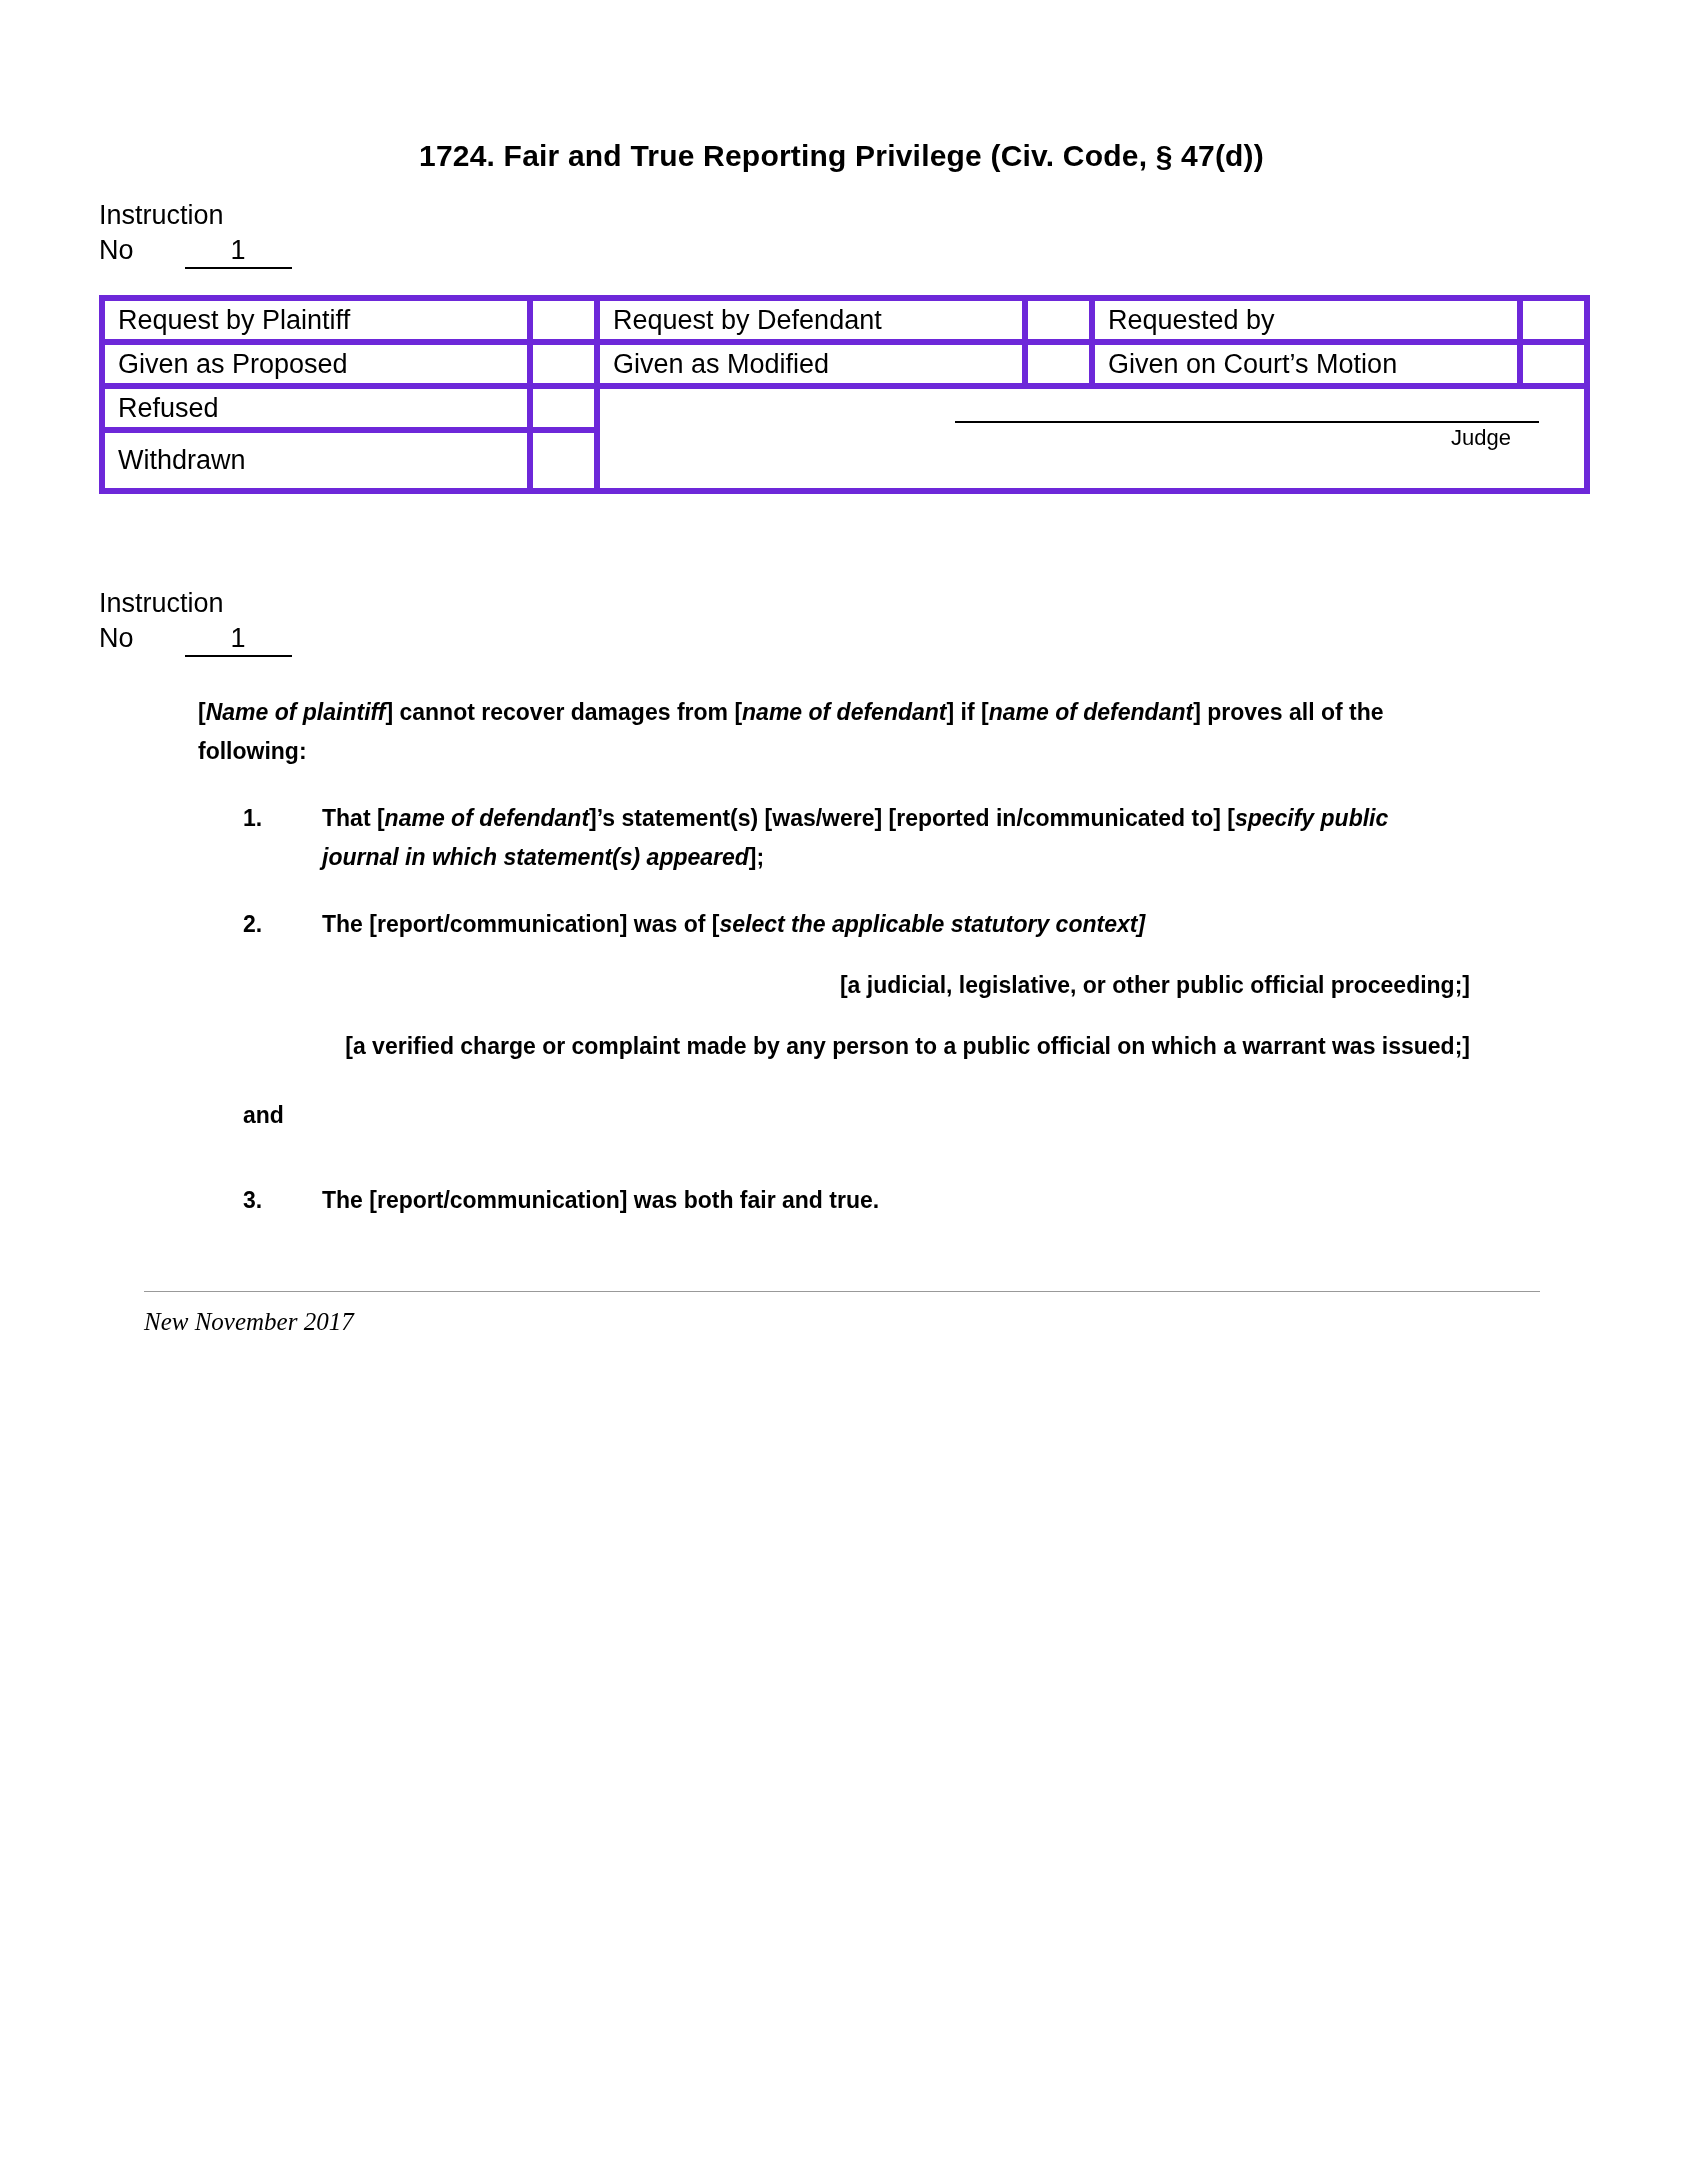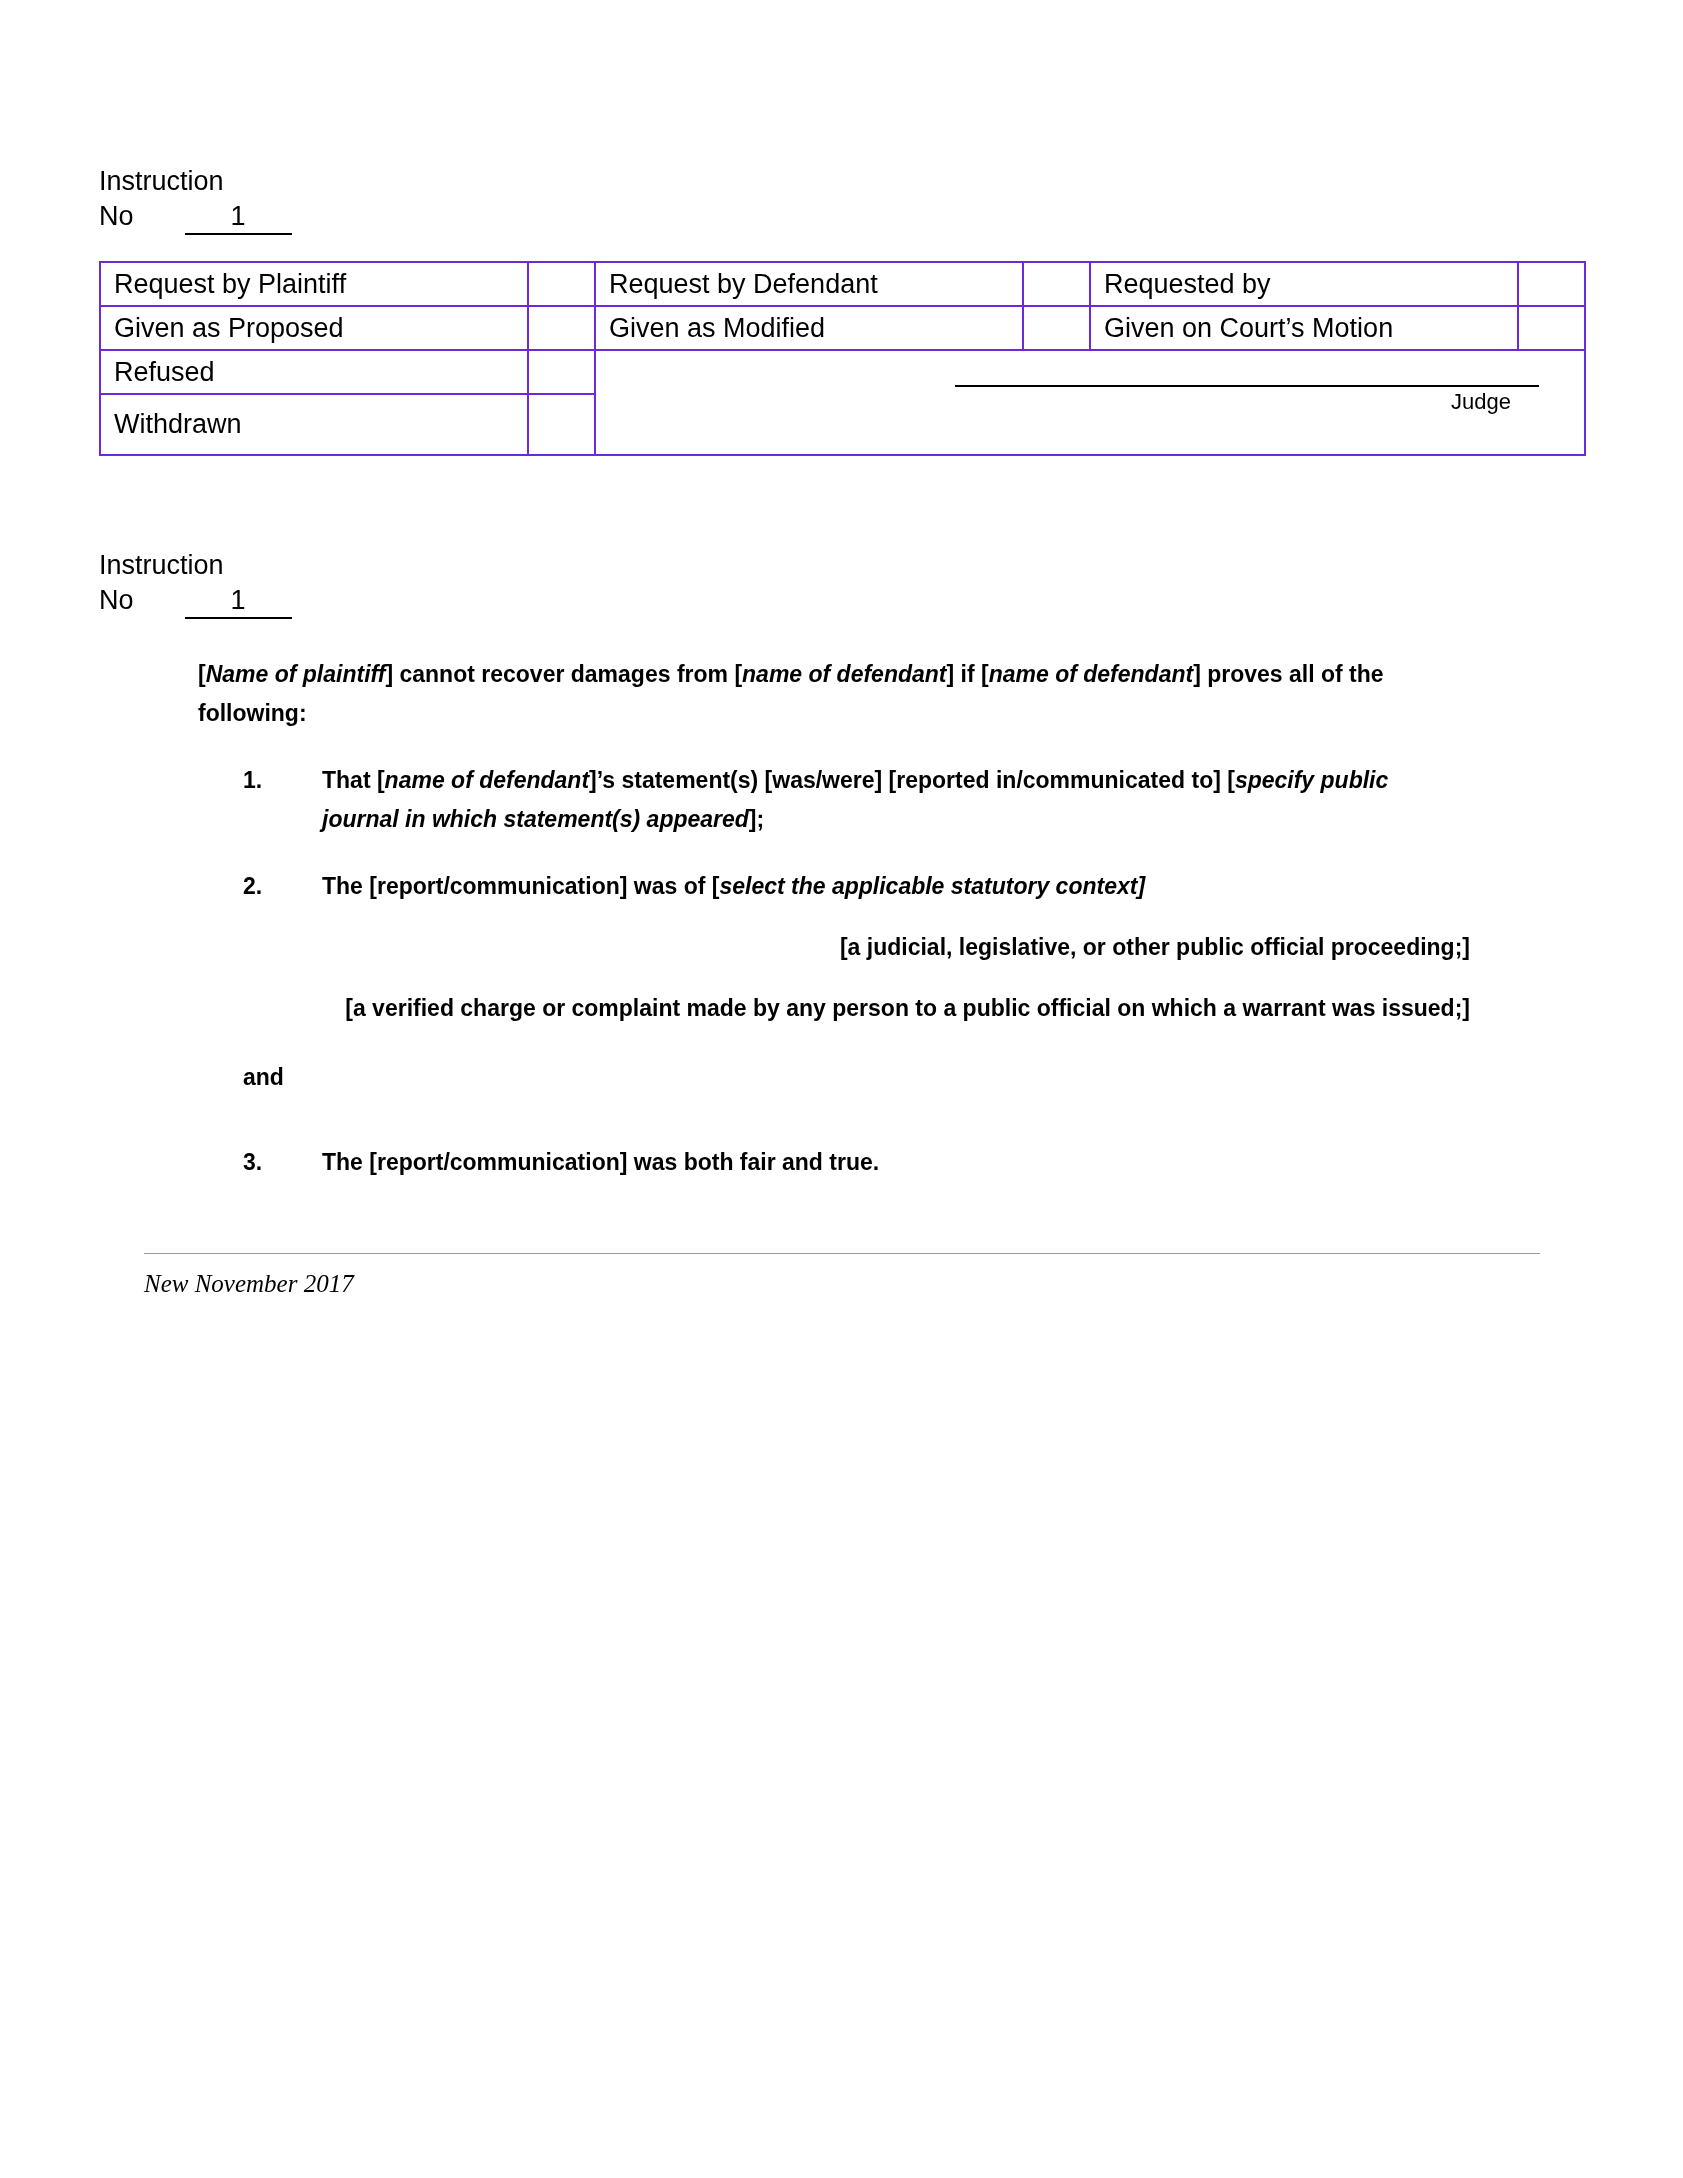"1724. Fair and True Reporting" div.doc-title { html: none -> <div>1724. Fair and True Reporting Privilege (Civ. Code, § 47(d))</div> }
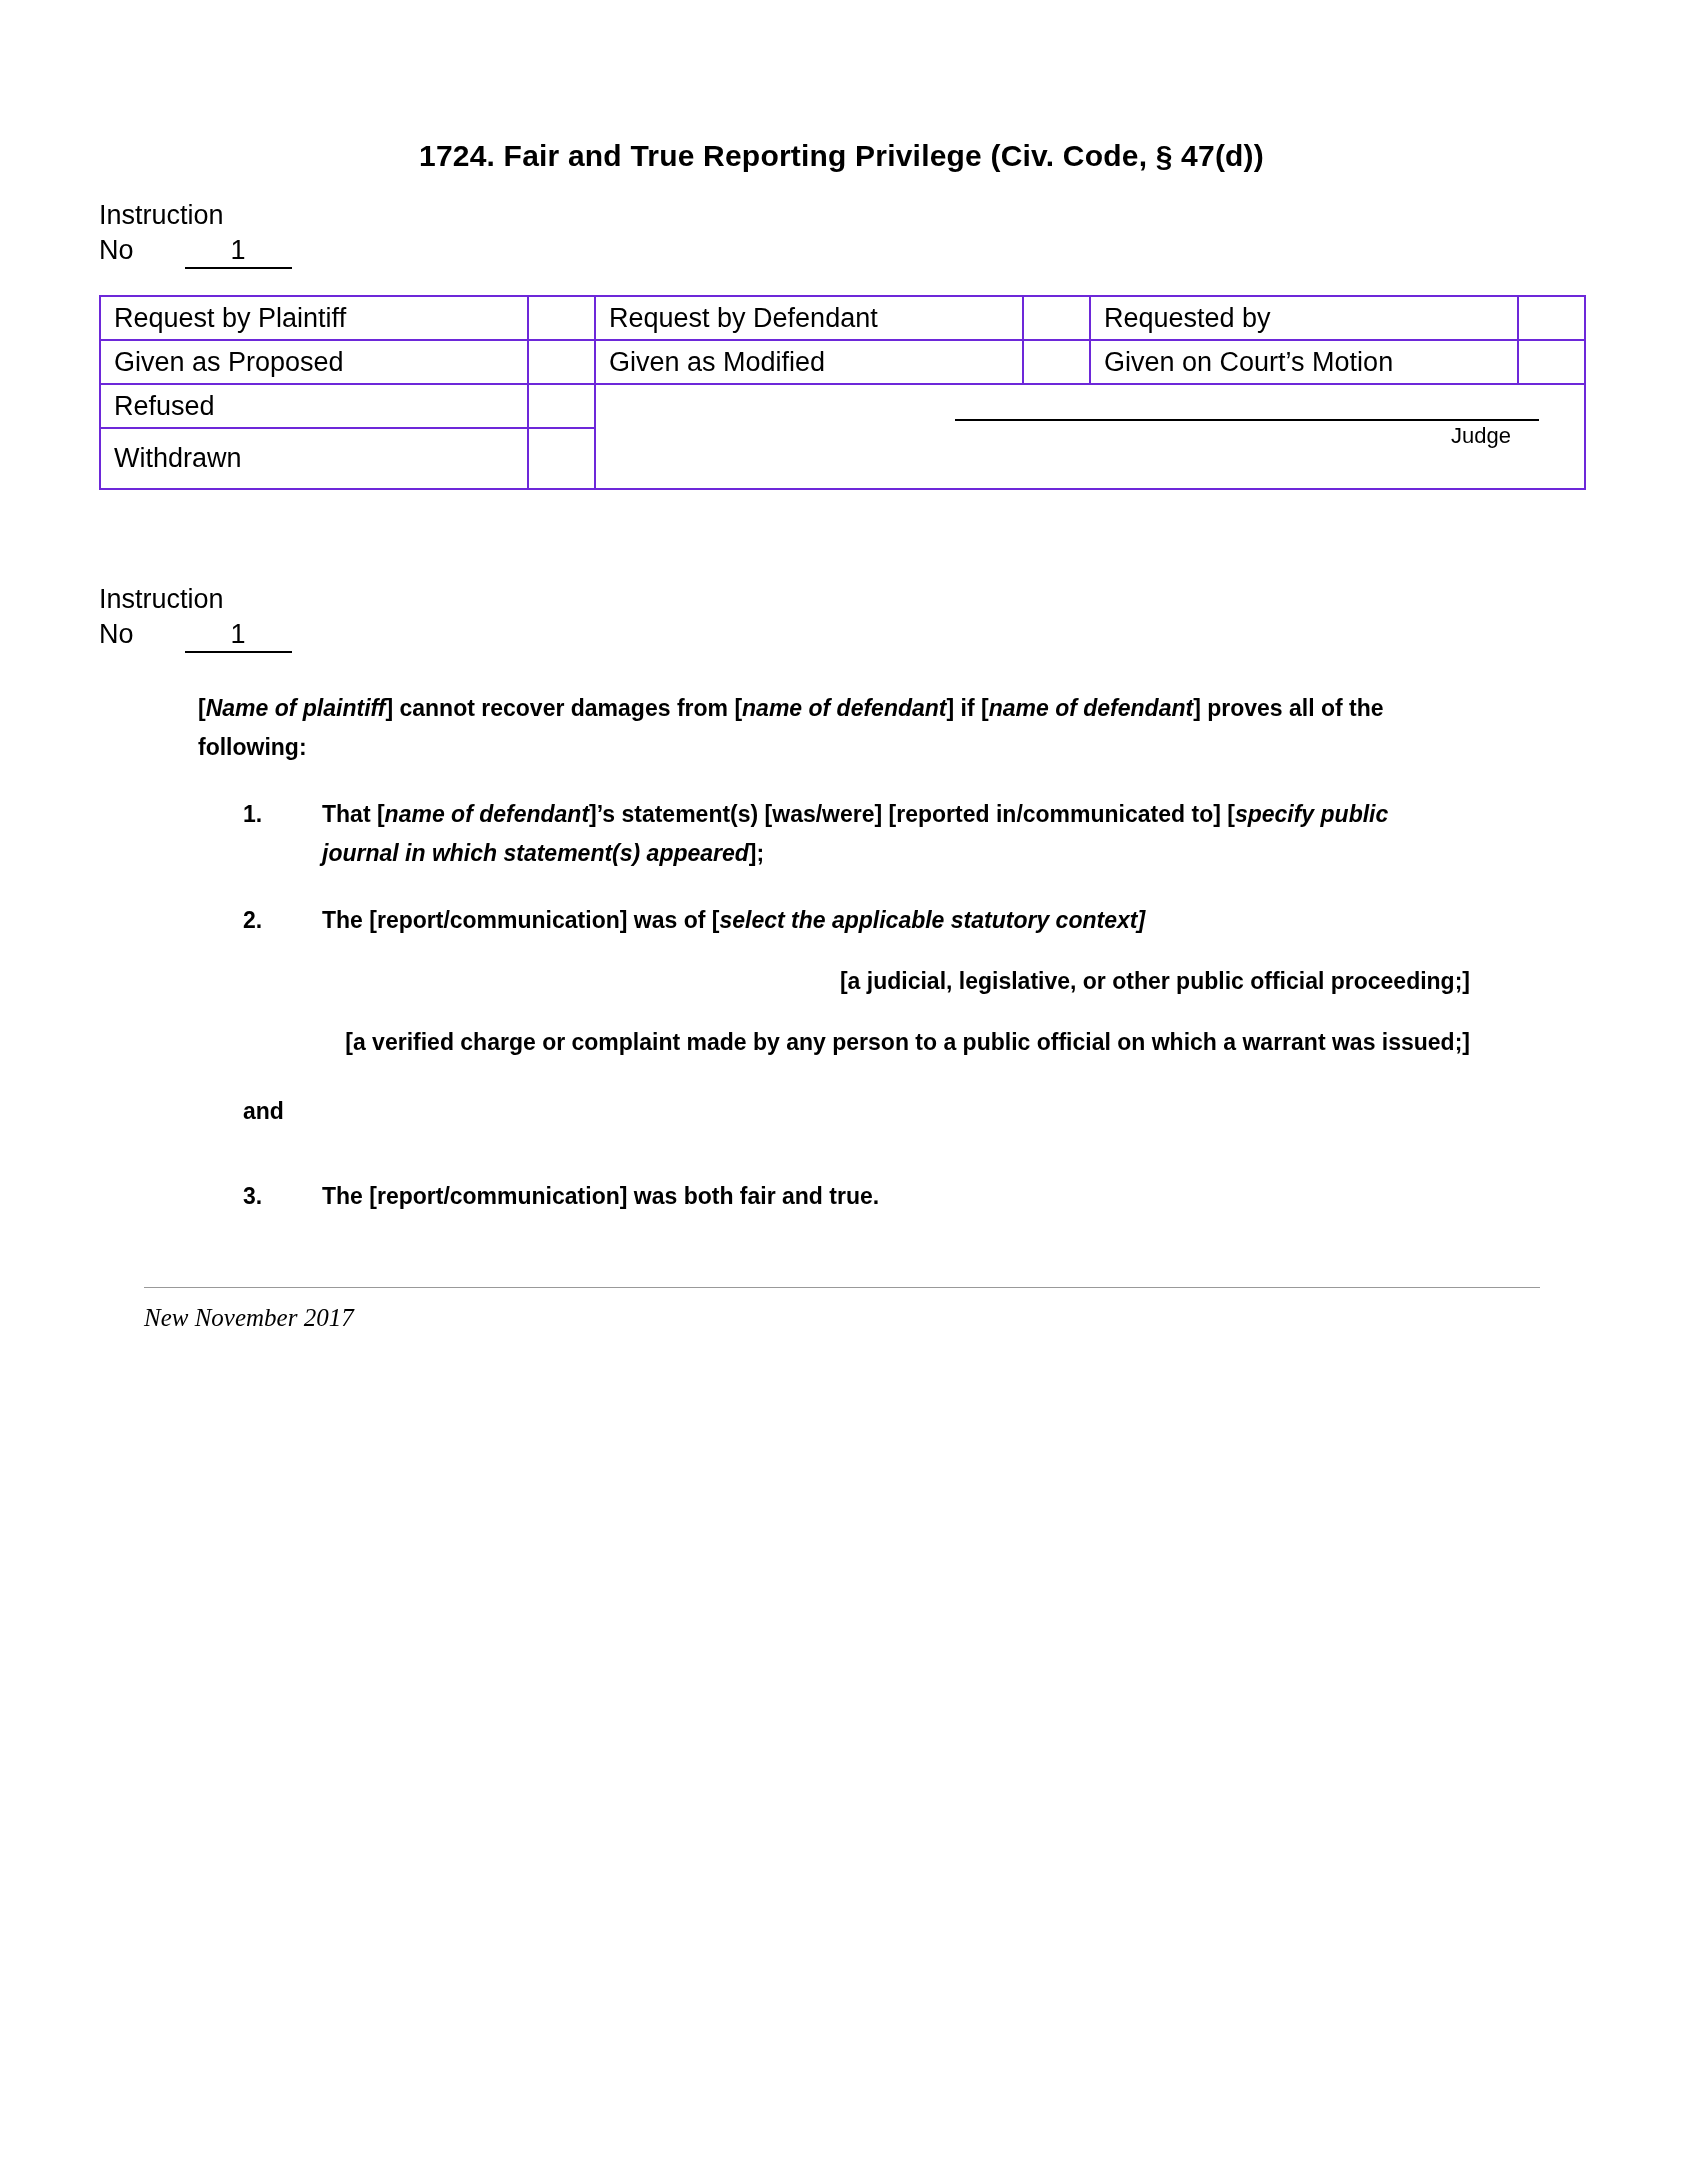"Request by Plaintiff" table.approval td { border: 2px solid #6d28d9 -> 6px solid #6d28d9 }
